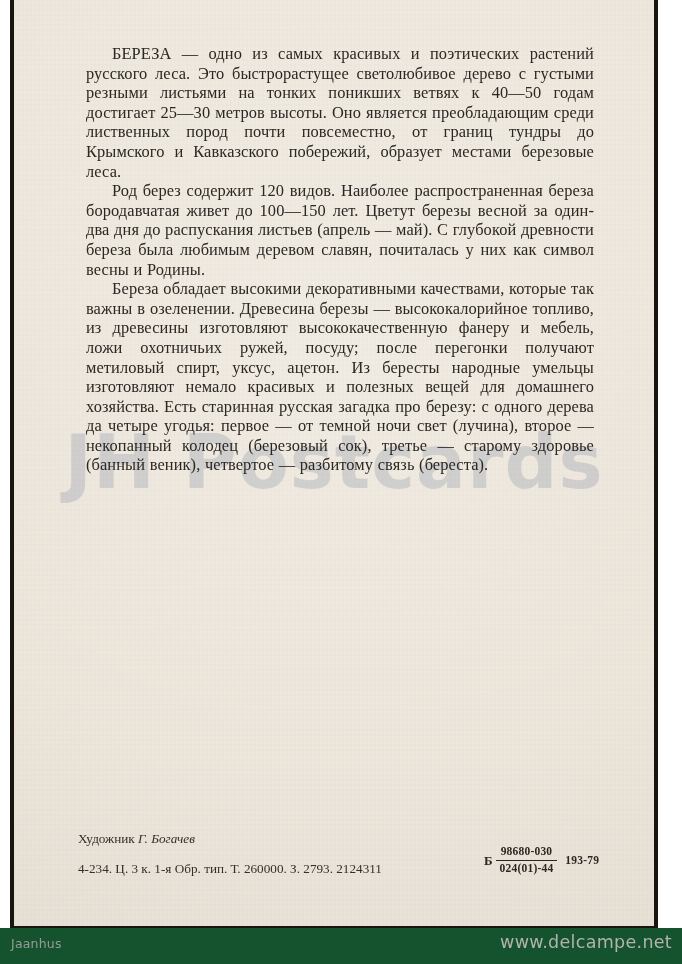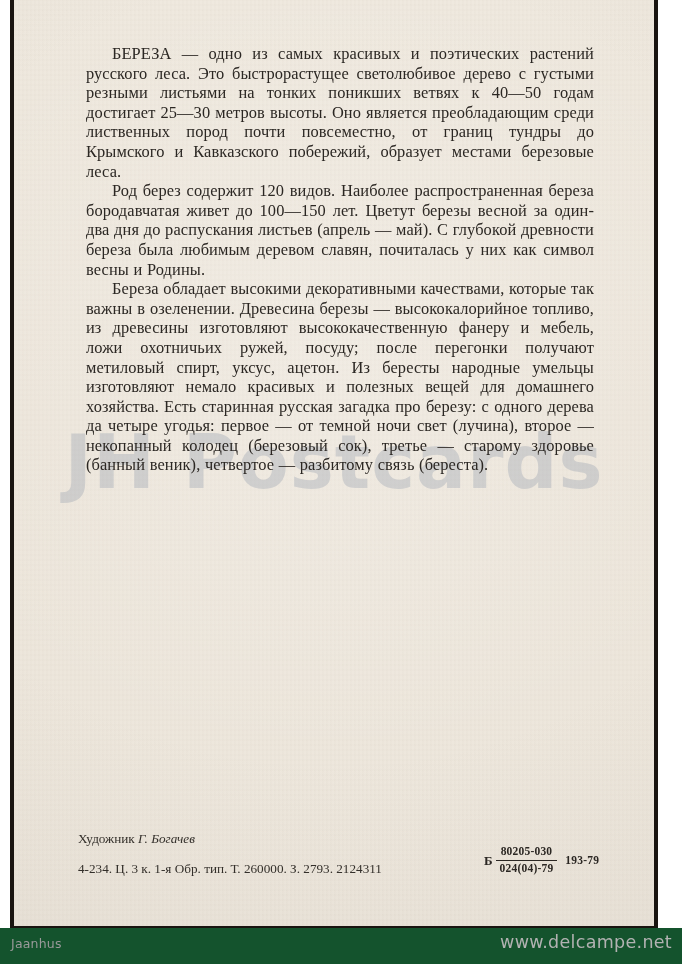"80205-030" span.numer { text: 80205-030 -> 98680-030 }
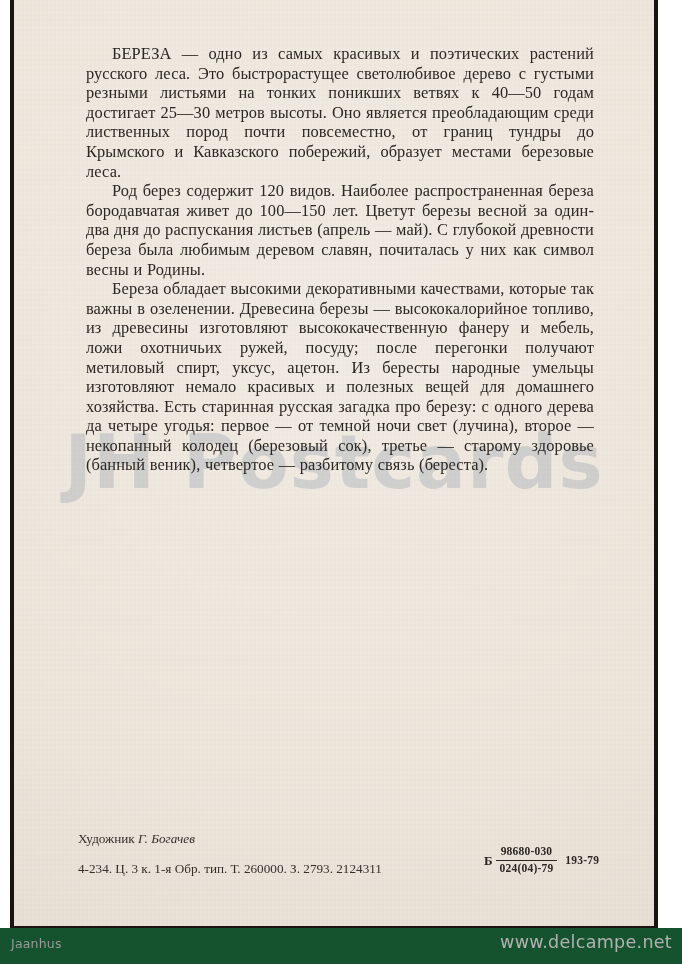"024(04)-79" span.denom { text: 04)-79 -> 01)-44 }
